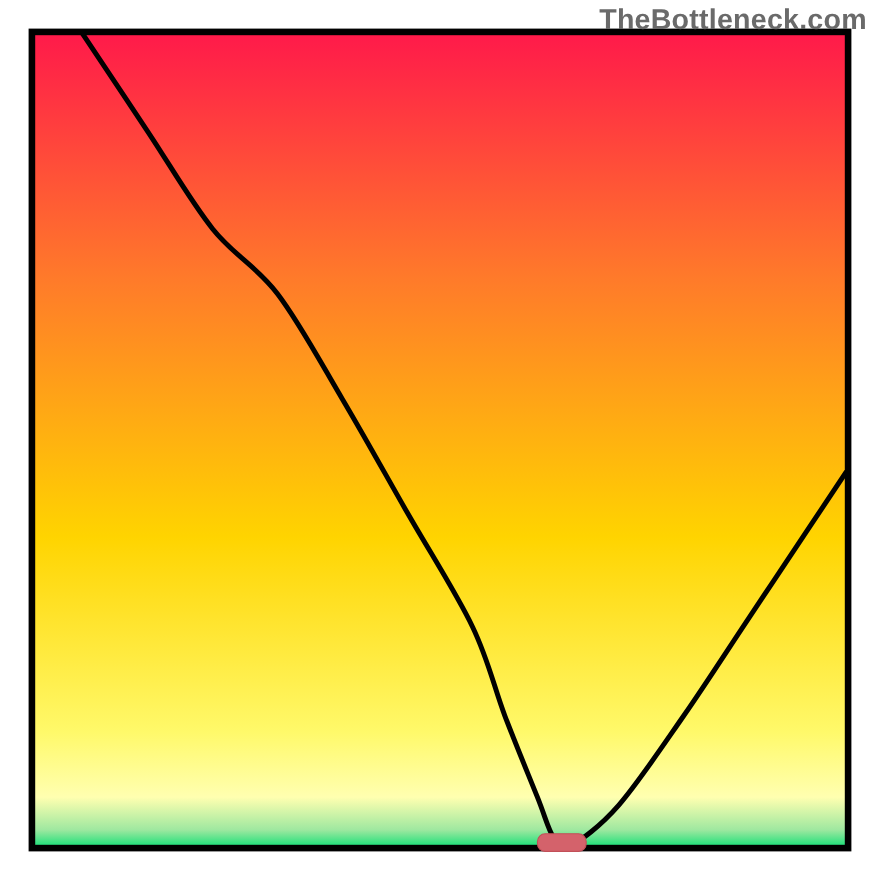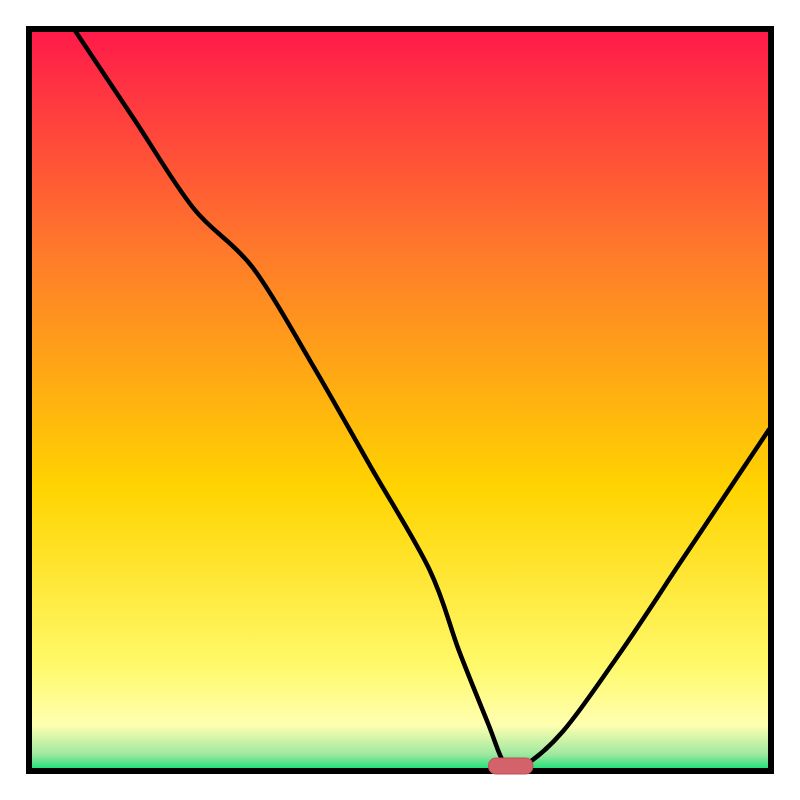"TheBottleneck.com" div.watermark { html: none -> <div>TheBottleneck.com</div> }
